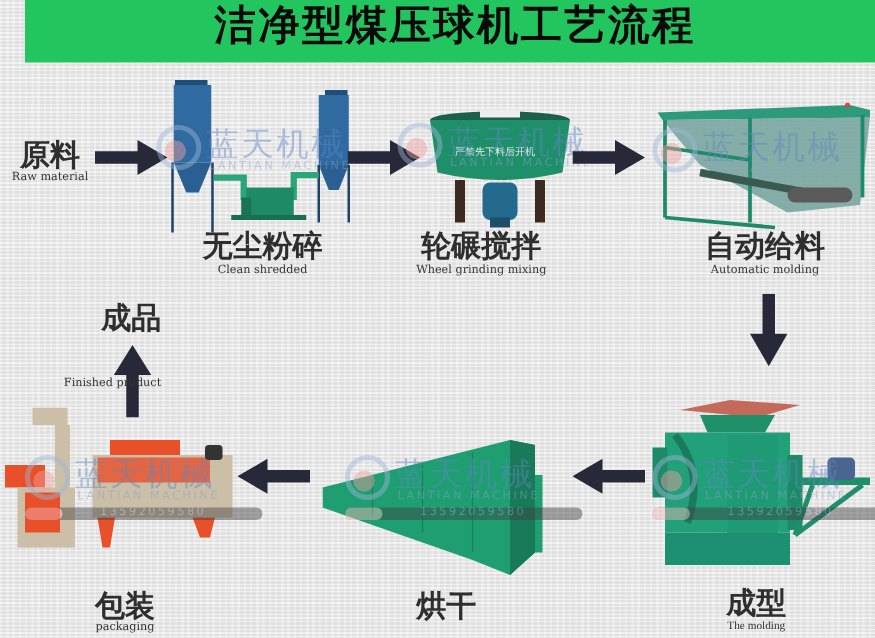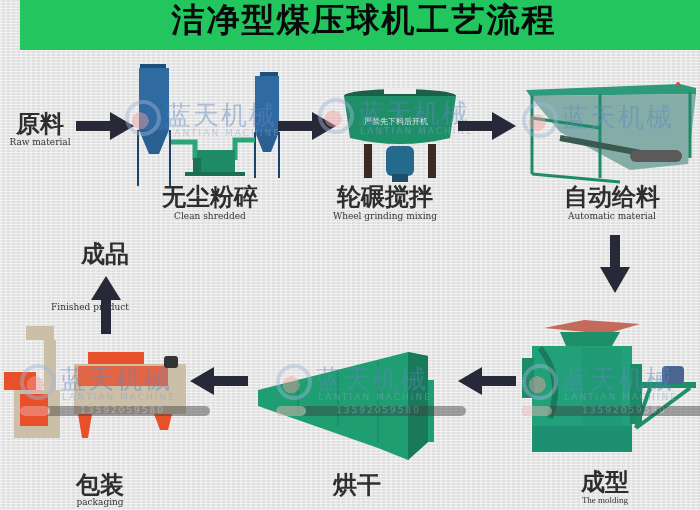"Automatic material" div.label-en { text: material -> molding }
